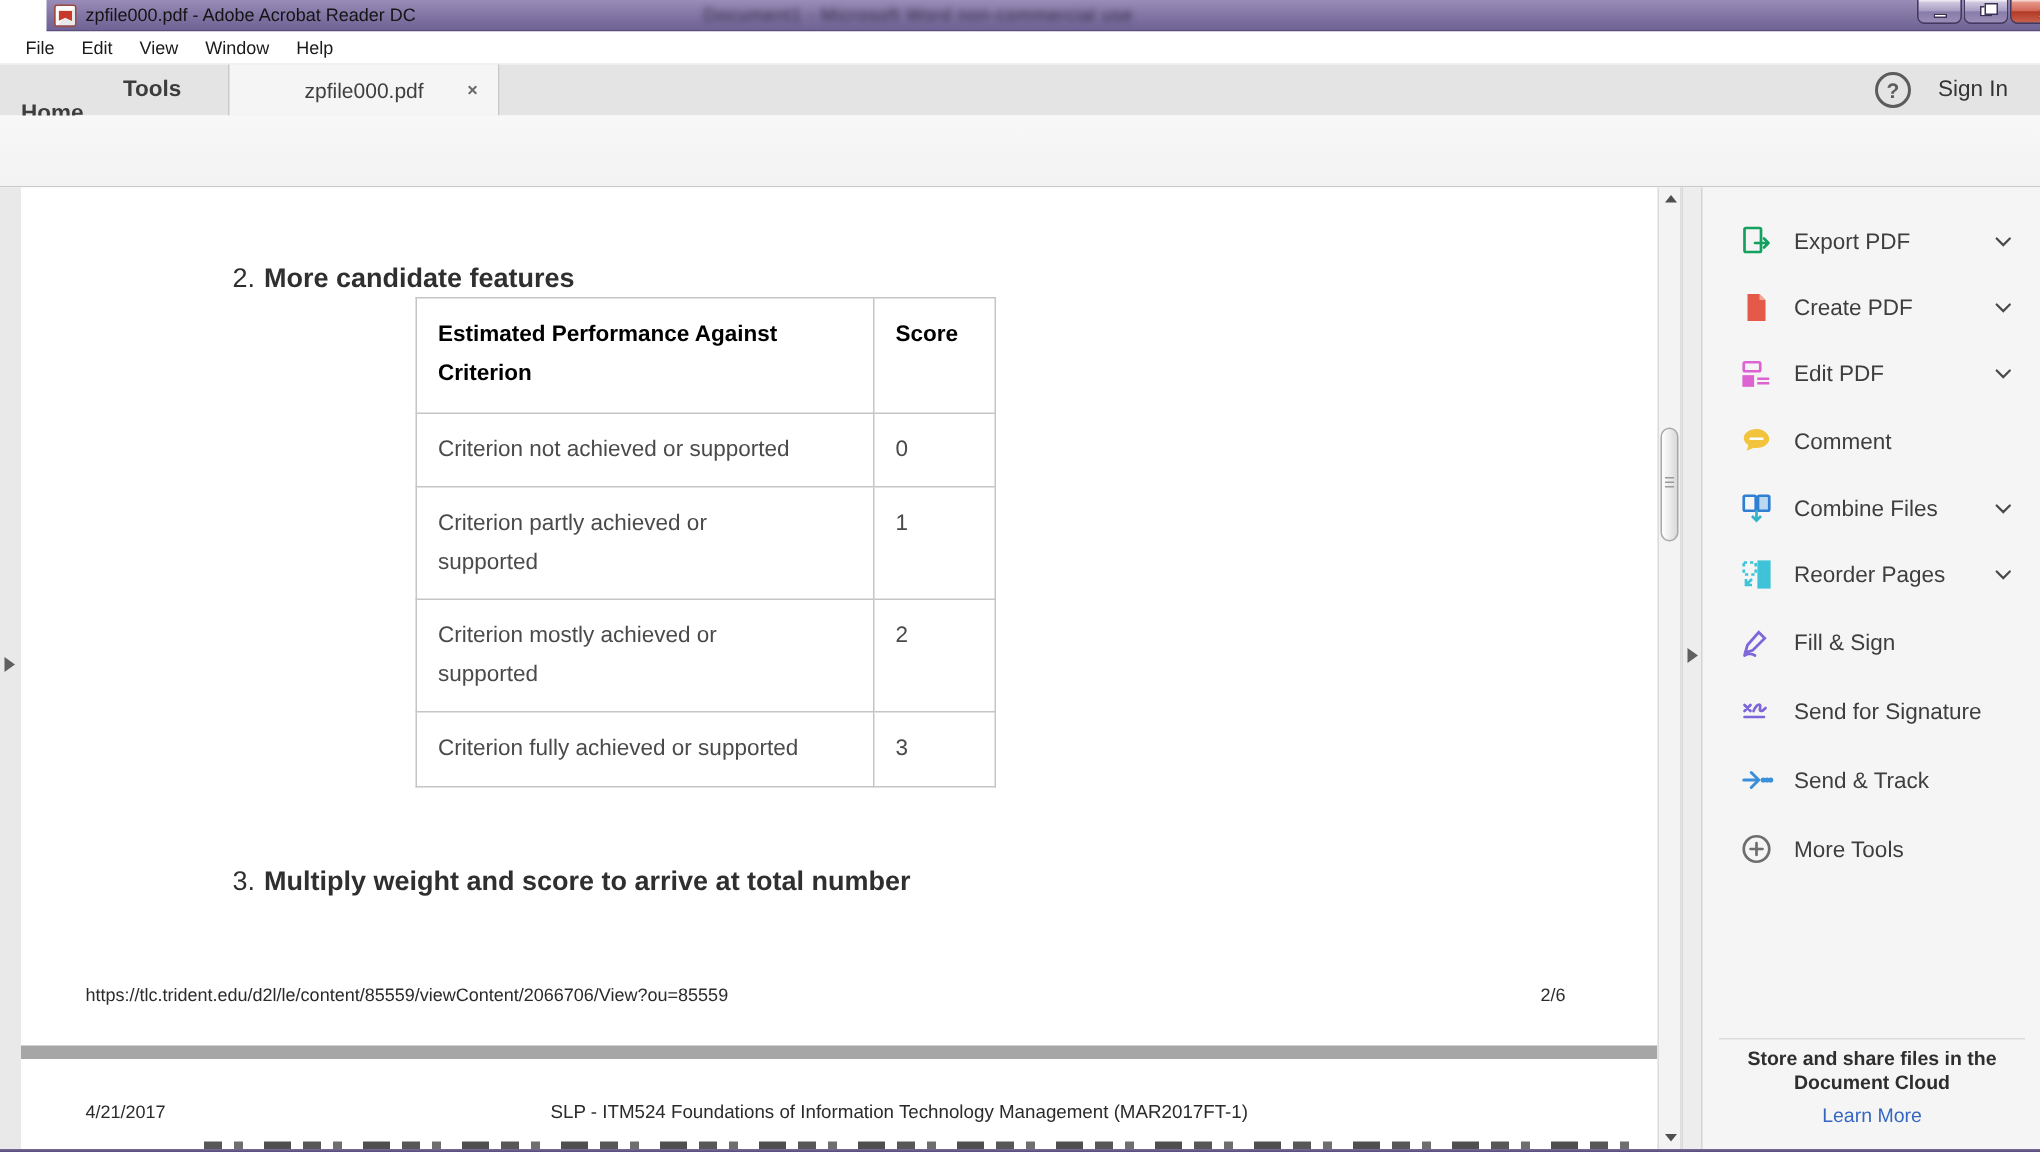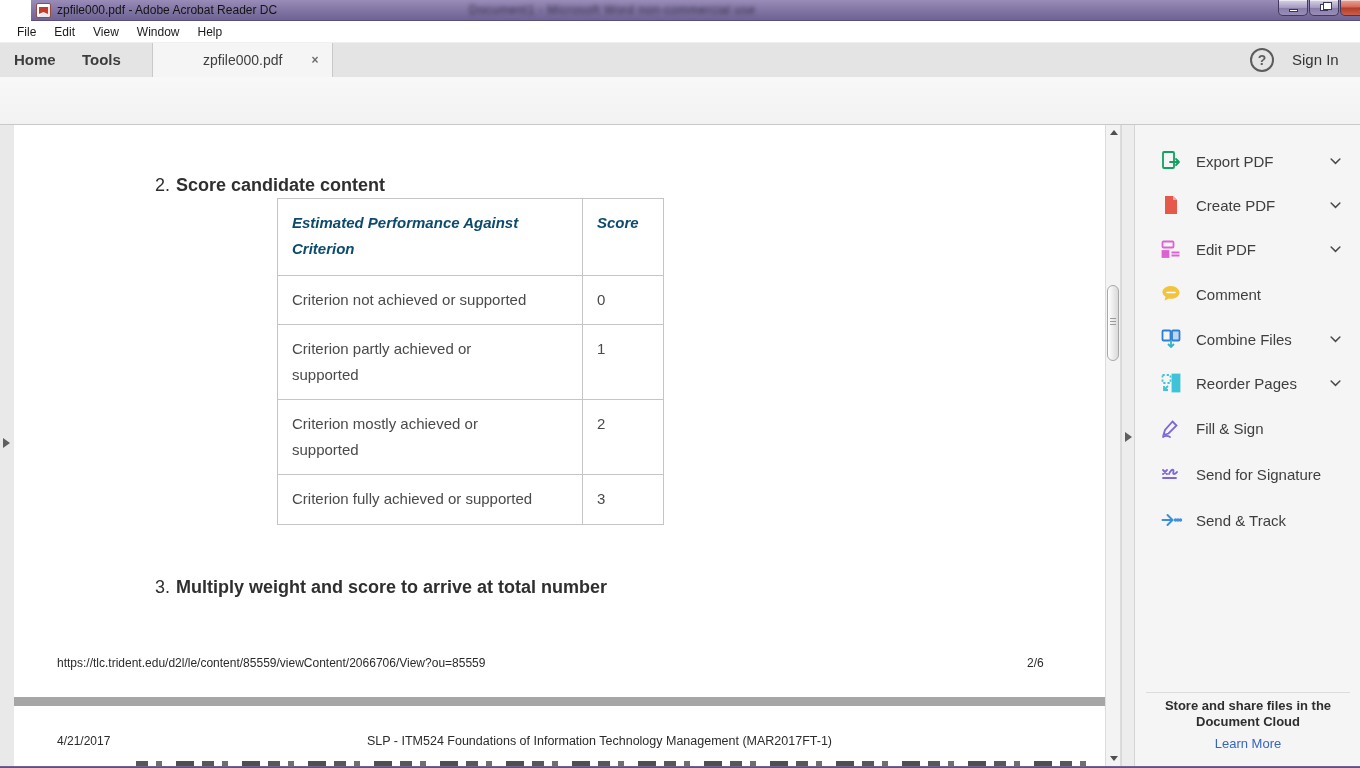"Home" span.tab-label { margin-top: none -> 16px }
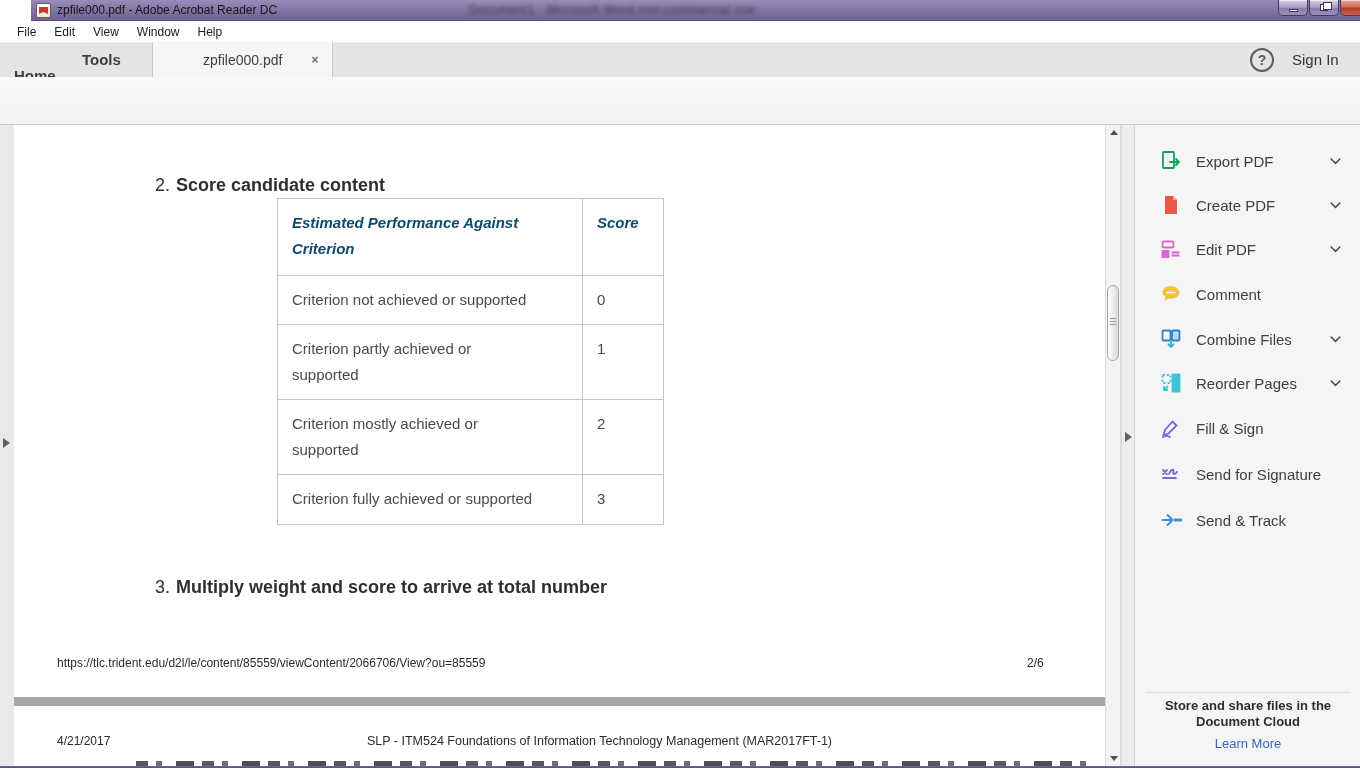"Score candidate content" span.ttl { text: Score candidate content -> More candidate features }
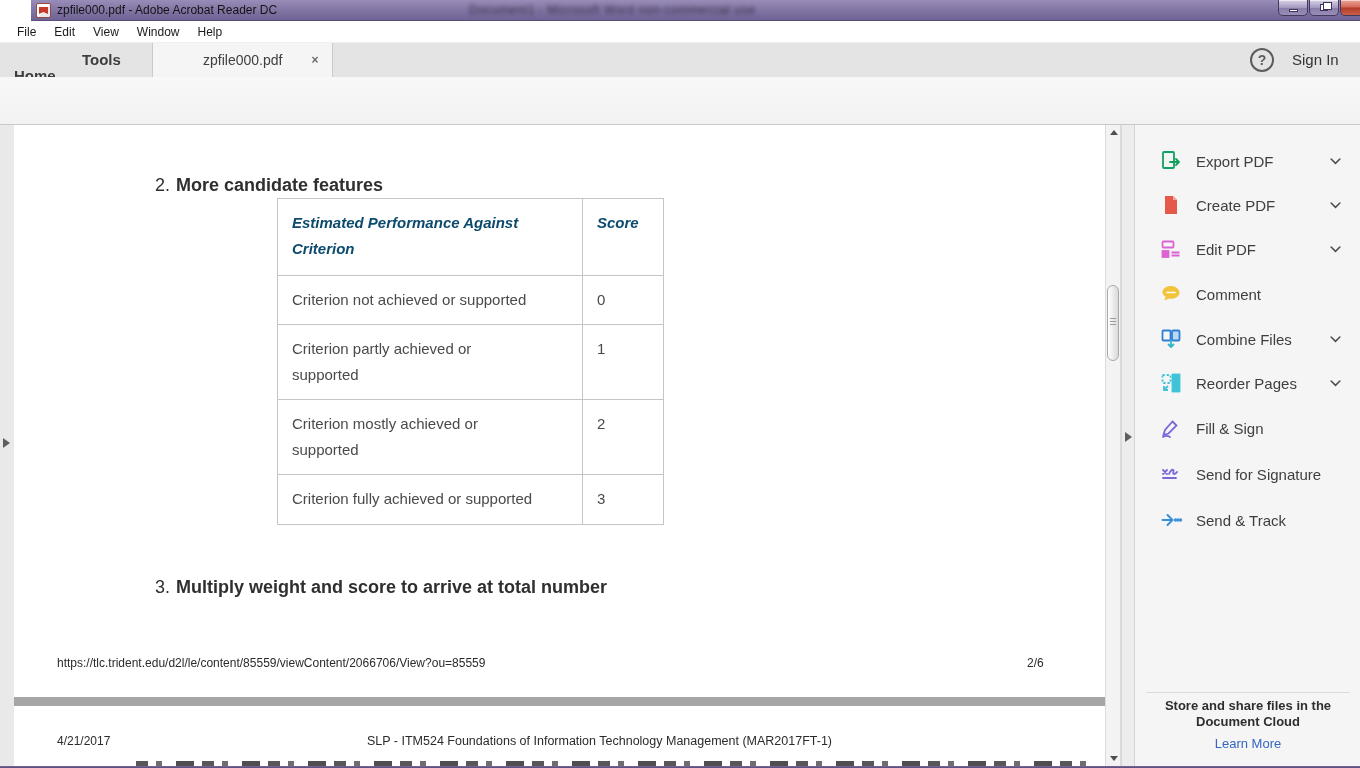"Estimated Performance Against" table.score tr.hd td { color: #0c4a6e -> #000000; font-style: italic -> none }
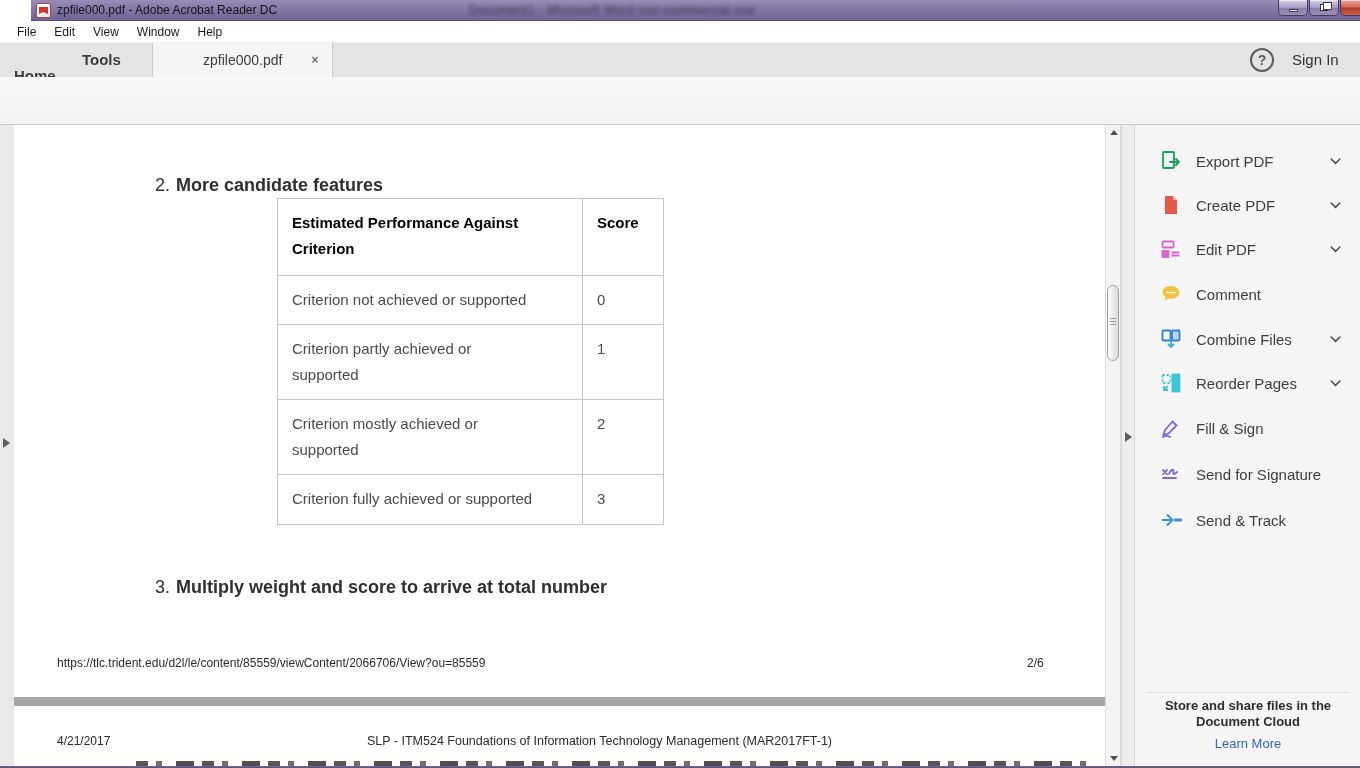"More Tools" div.tool-item { html: none -> <div> <svg> <circle></circle> <path></path> </svg> <span>More Tools</span> </div> }
